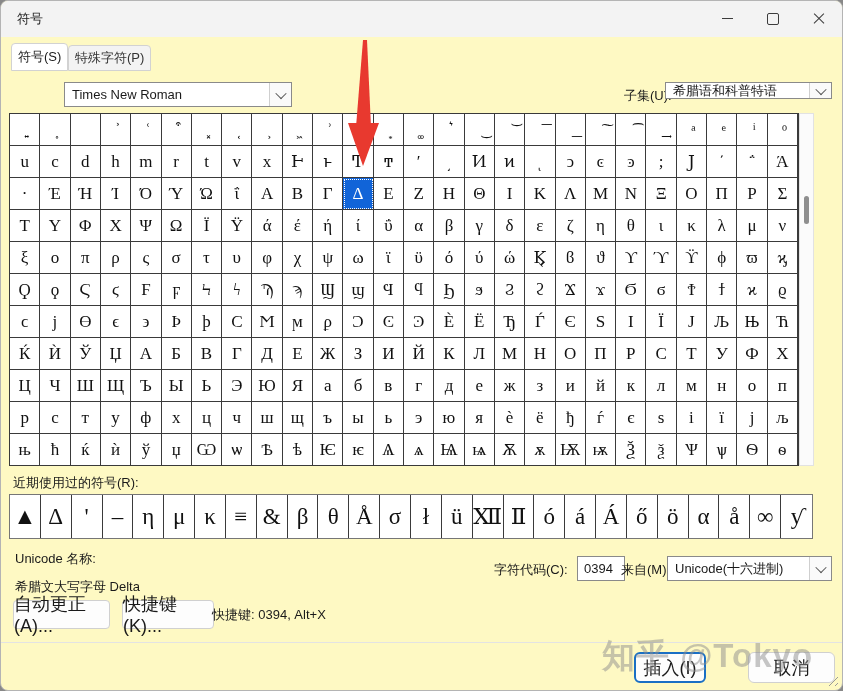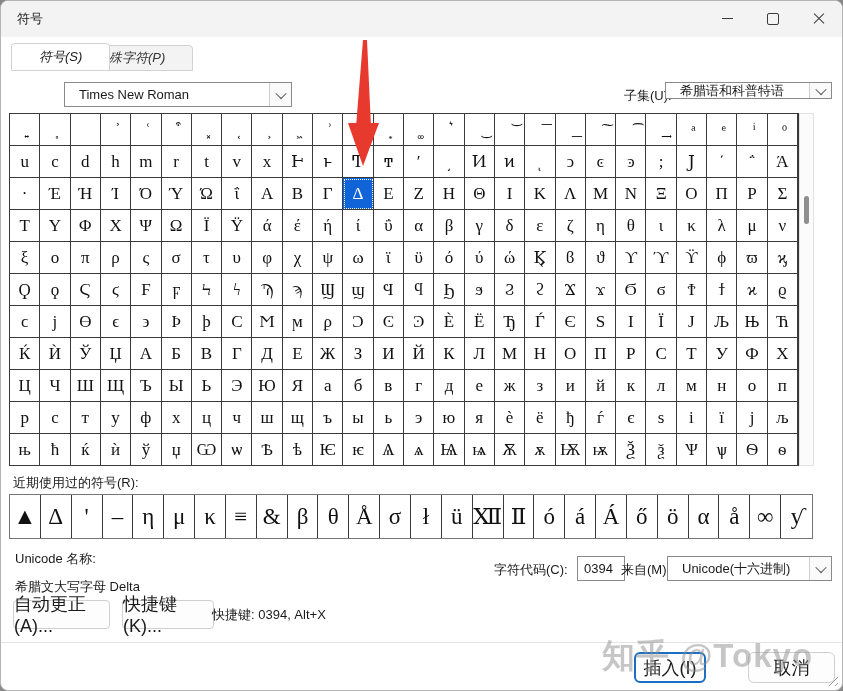"符号" .dialog { background: #ffffff -> #fef9c3 }
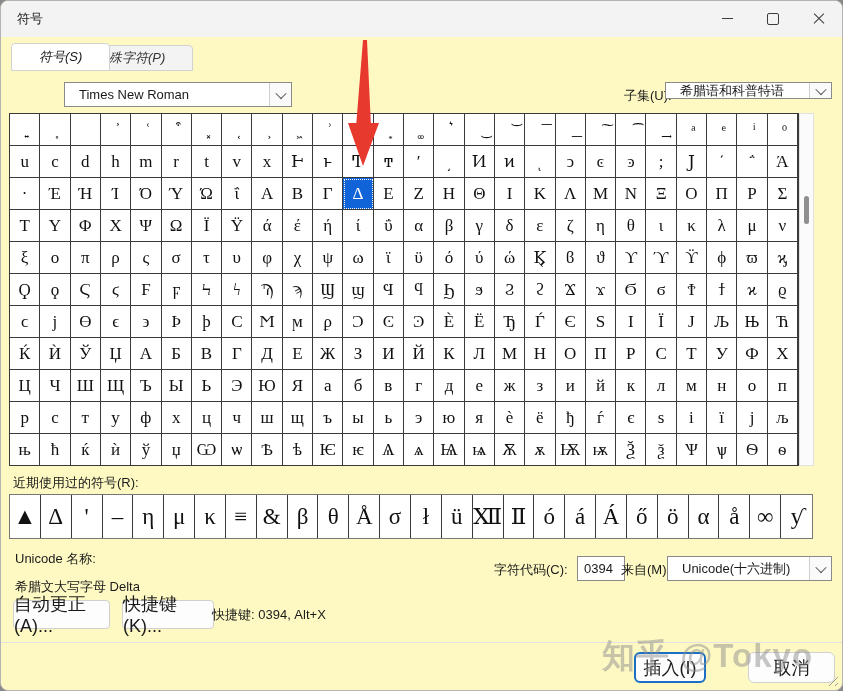"符号(S)" .tab { font-style: italic -> none; padding: 0 27px -> 0 6px }
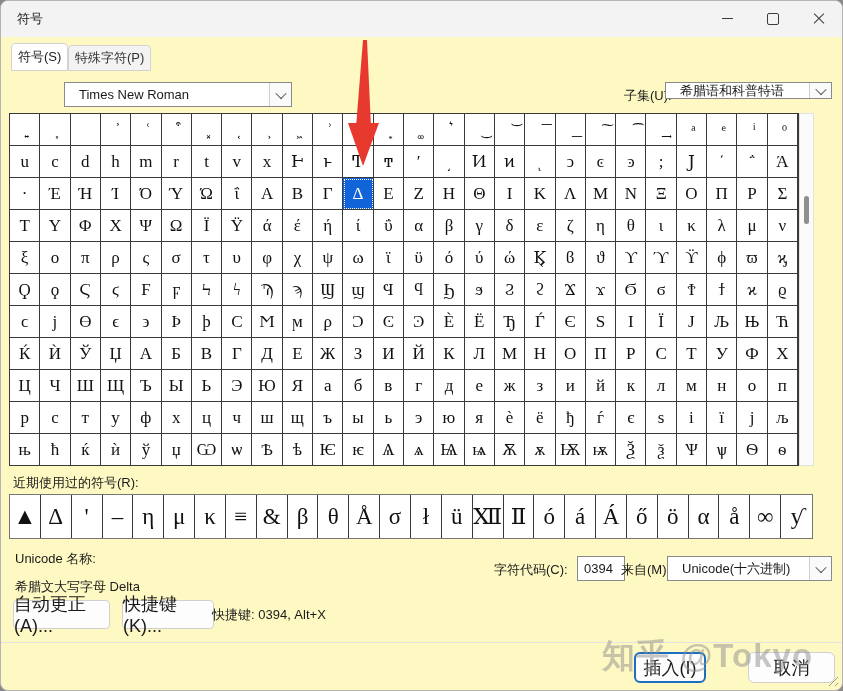"Times New Roman" .combo { padding-left: 7px -> none }
